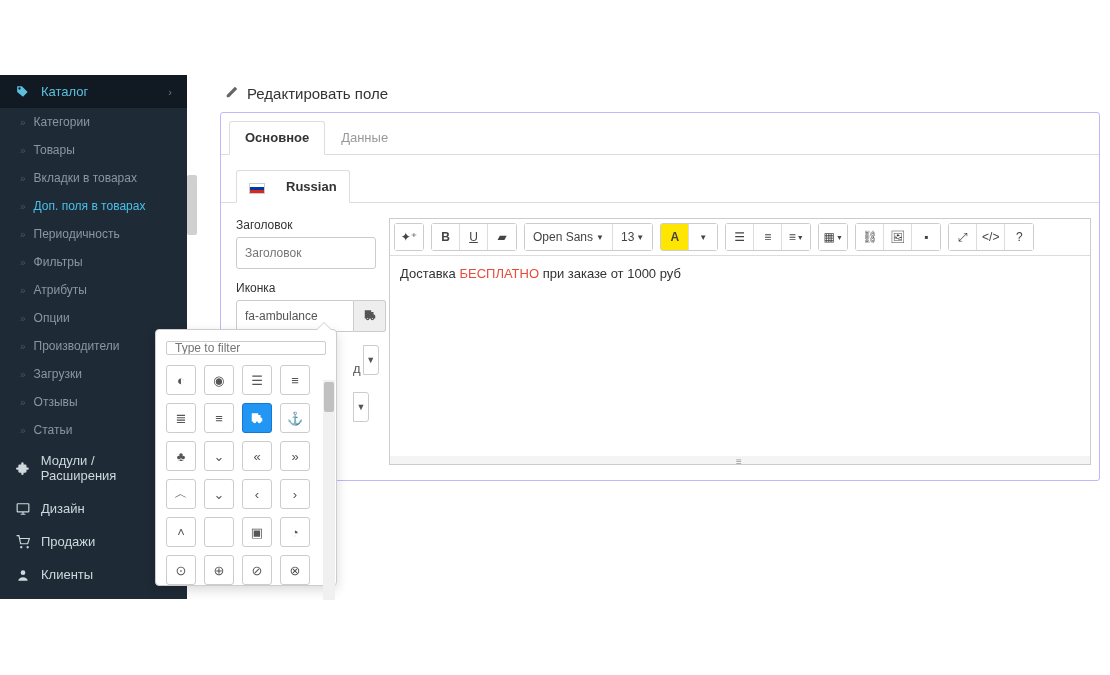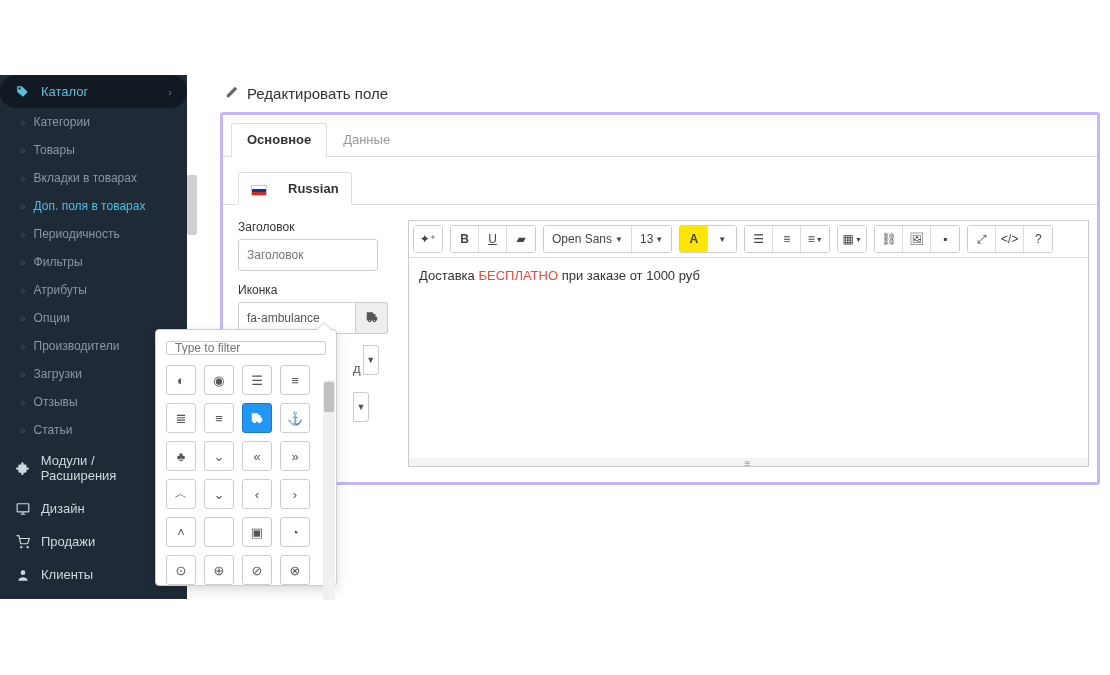"Каталог" .nav-item { border-radius: 16px -> none }
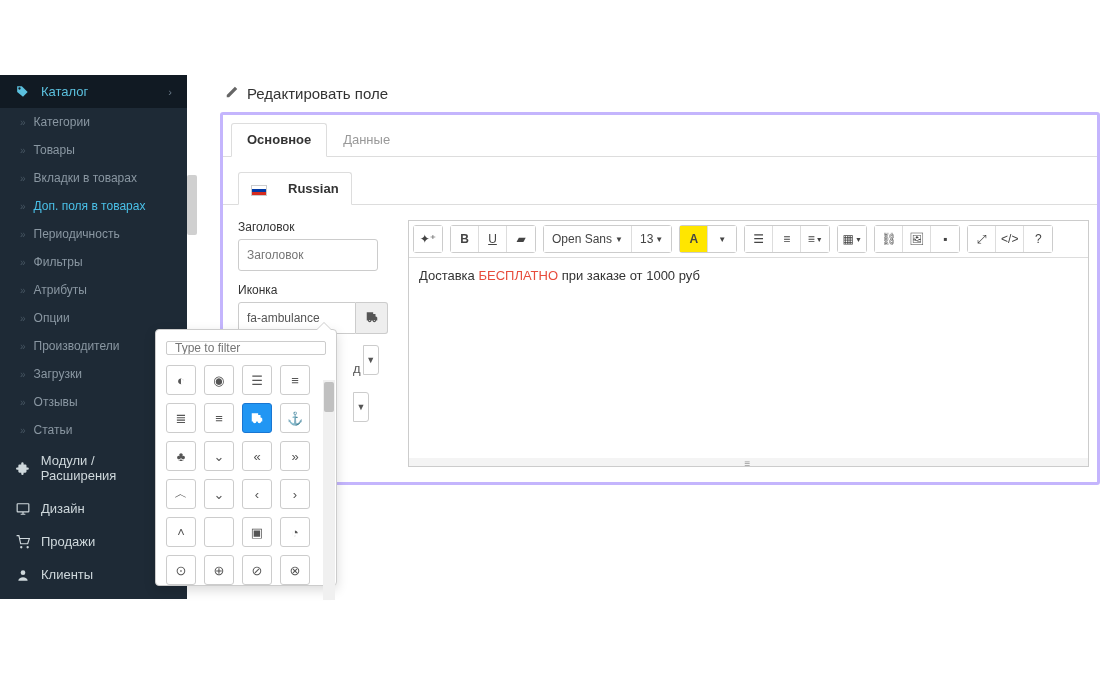"Основное" .panel { border: 3px solid #c4b5fd -> 1px solid #c4b5fd }
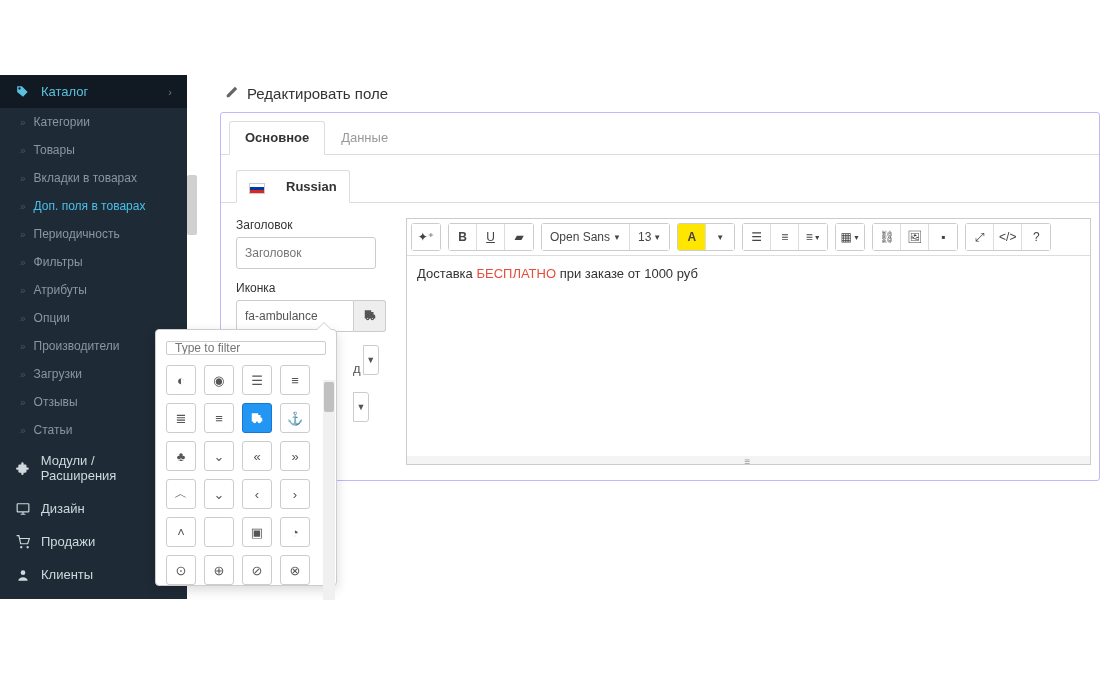"Заголовок" .form-body { gap: 20px -> 3px }
